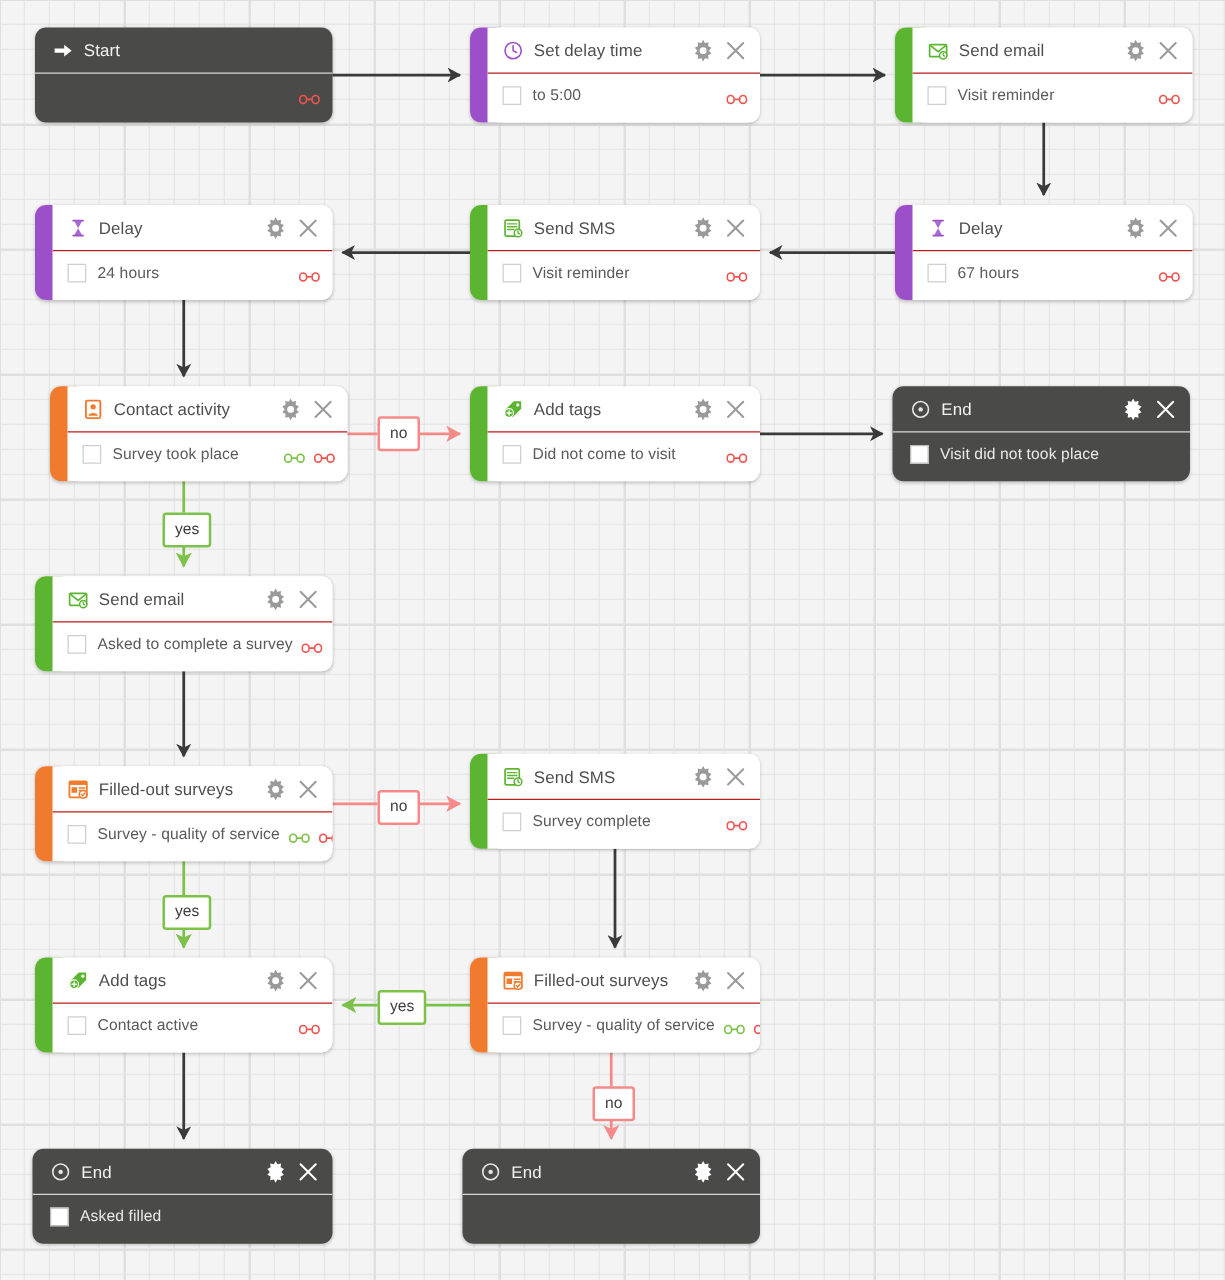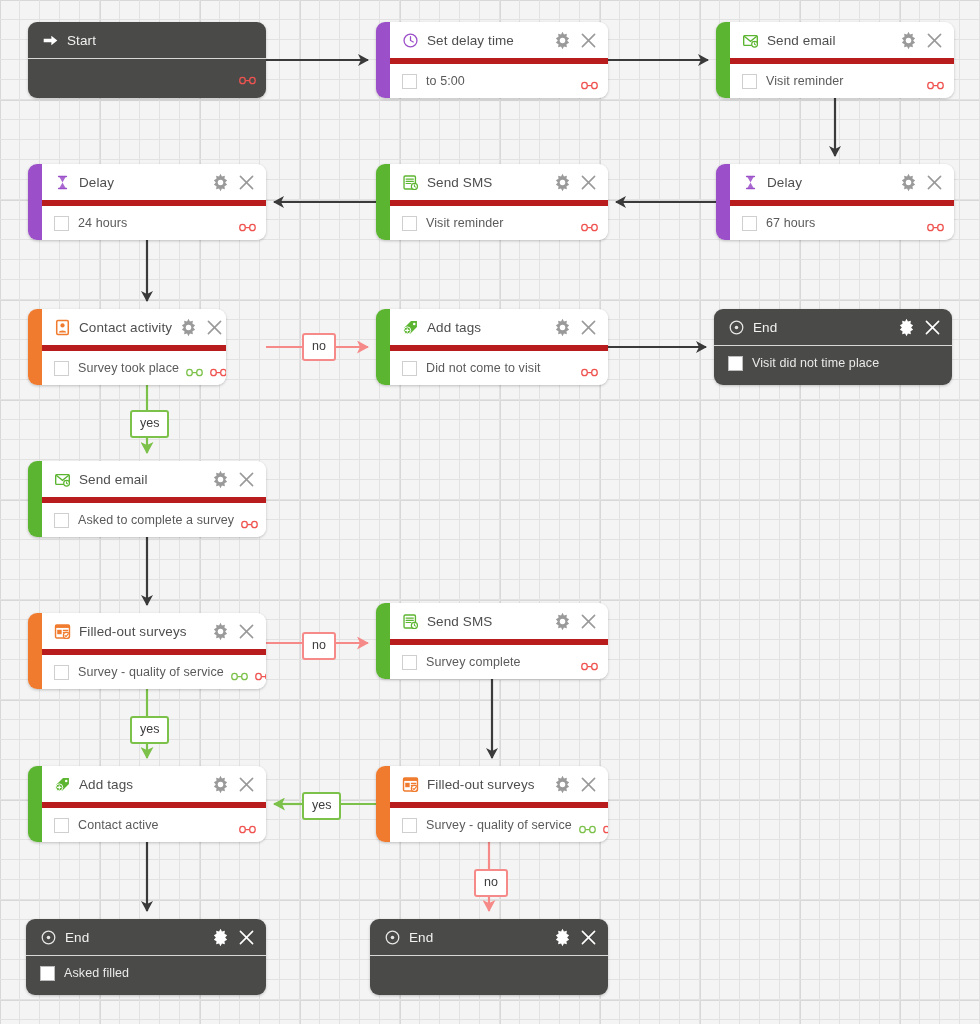"Set delay time" .hdr { border-bottom: 6px solid #b91c1c -> 1px solid #b91c1c }
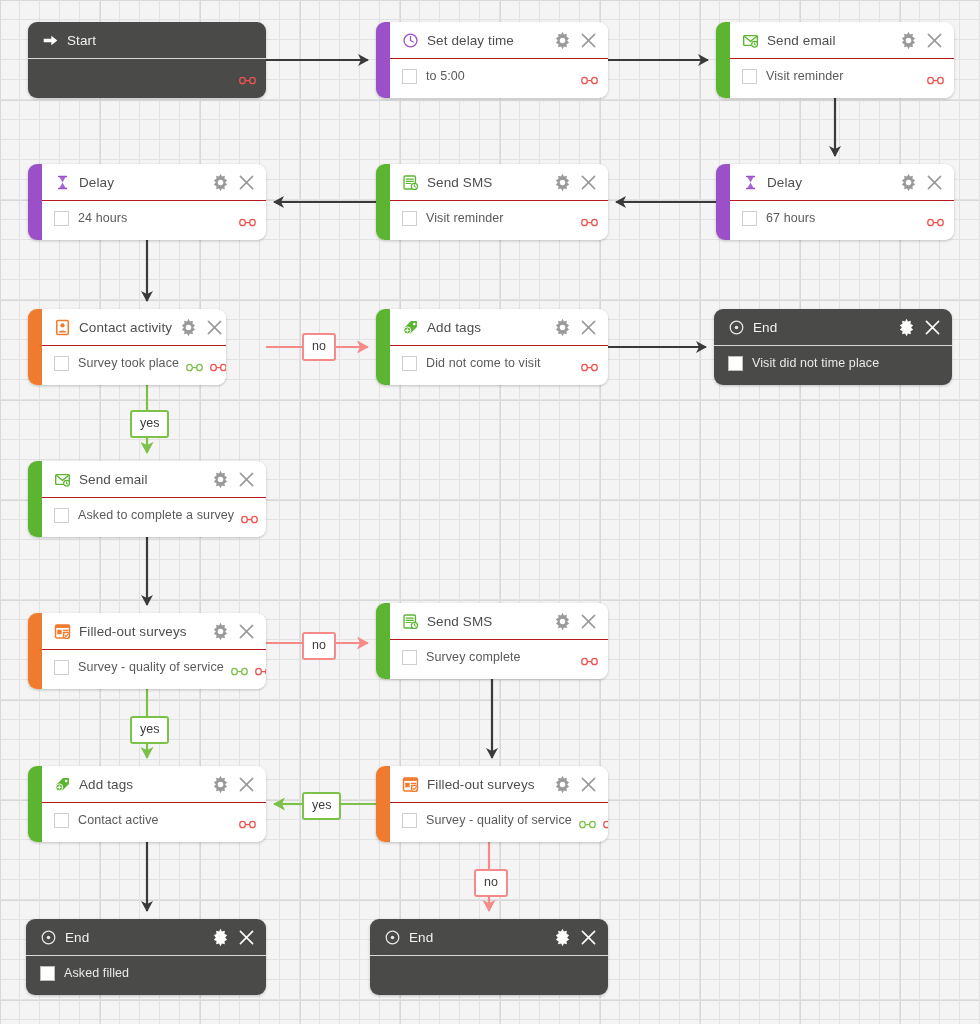"Contact activity" div.node { left: 28px -> 40px; width: 198px -> 238px }
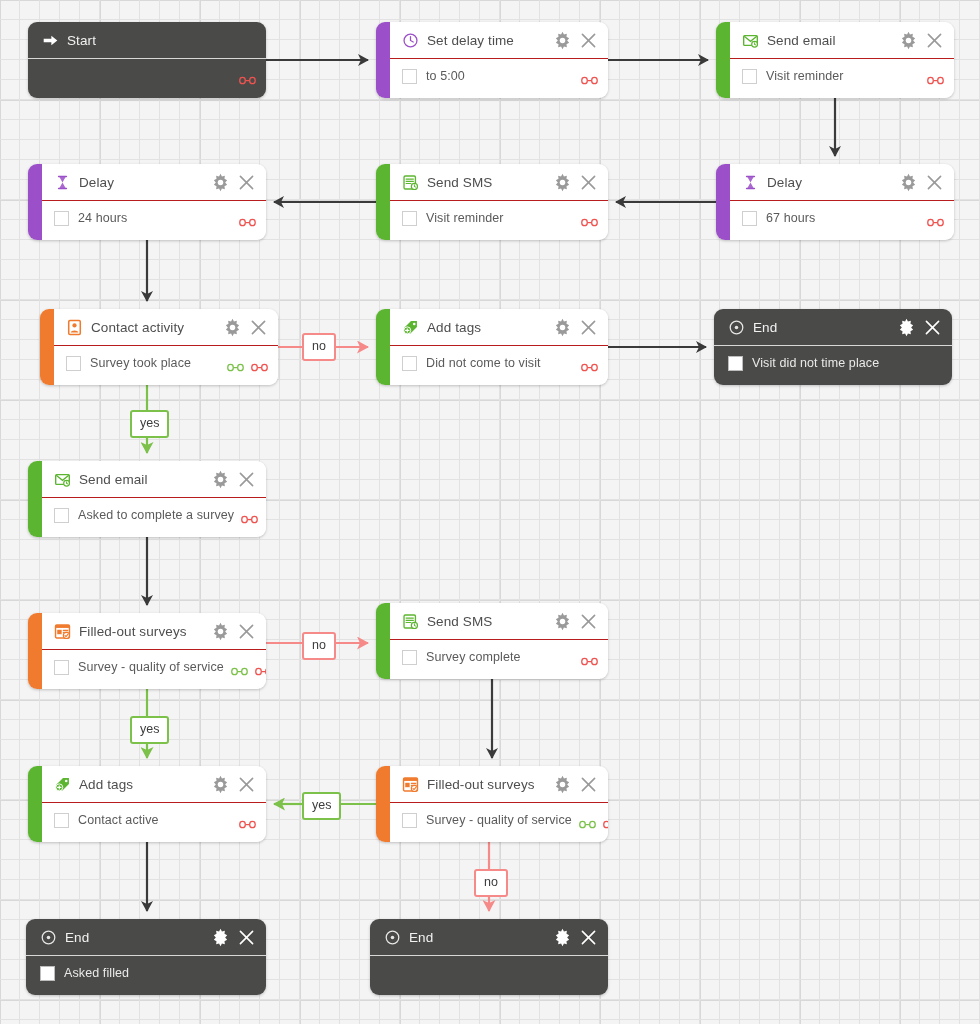"Visit did not time place" span.label { text: time -> took }
